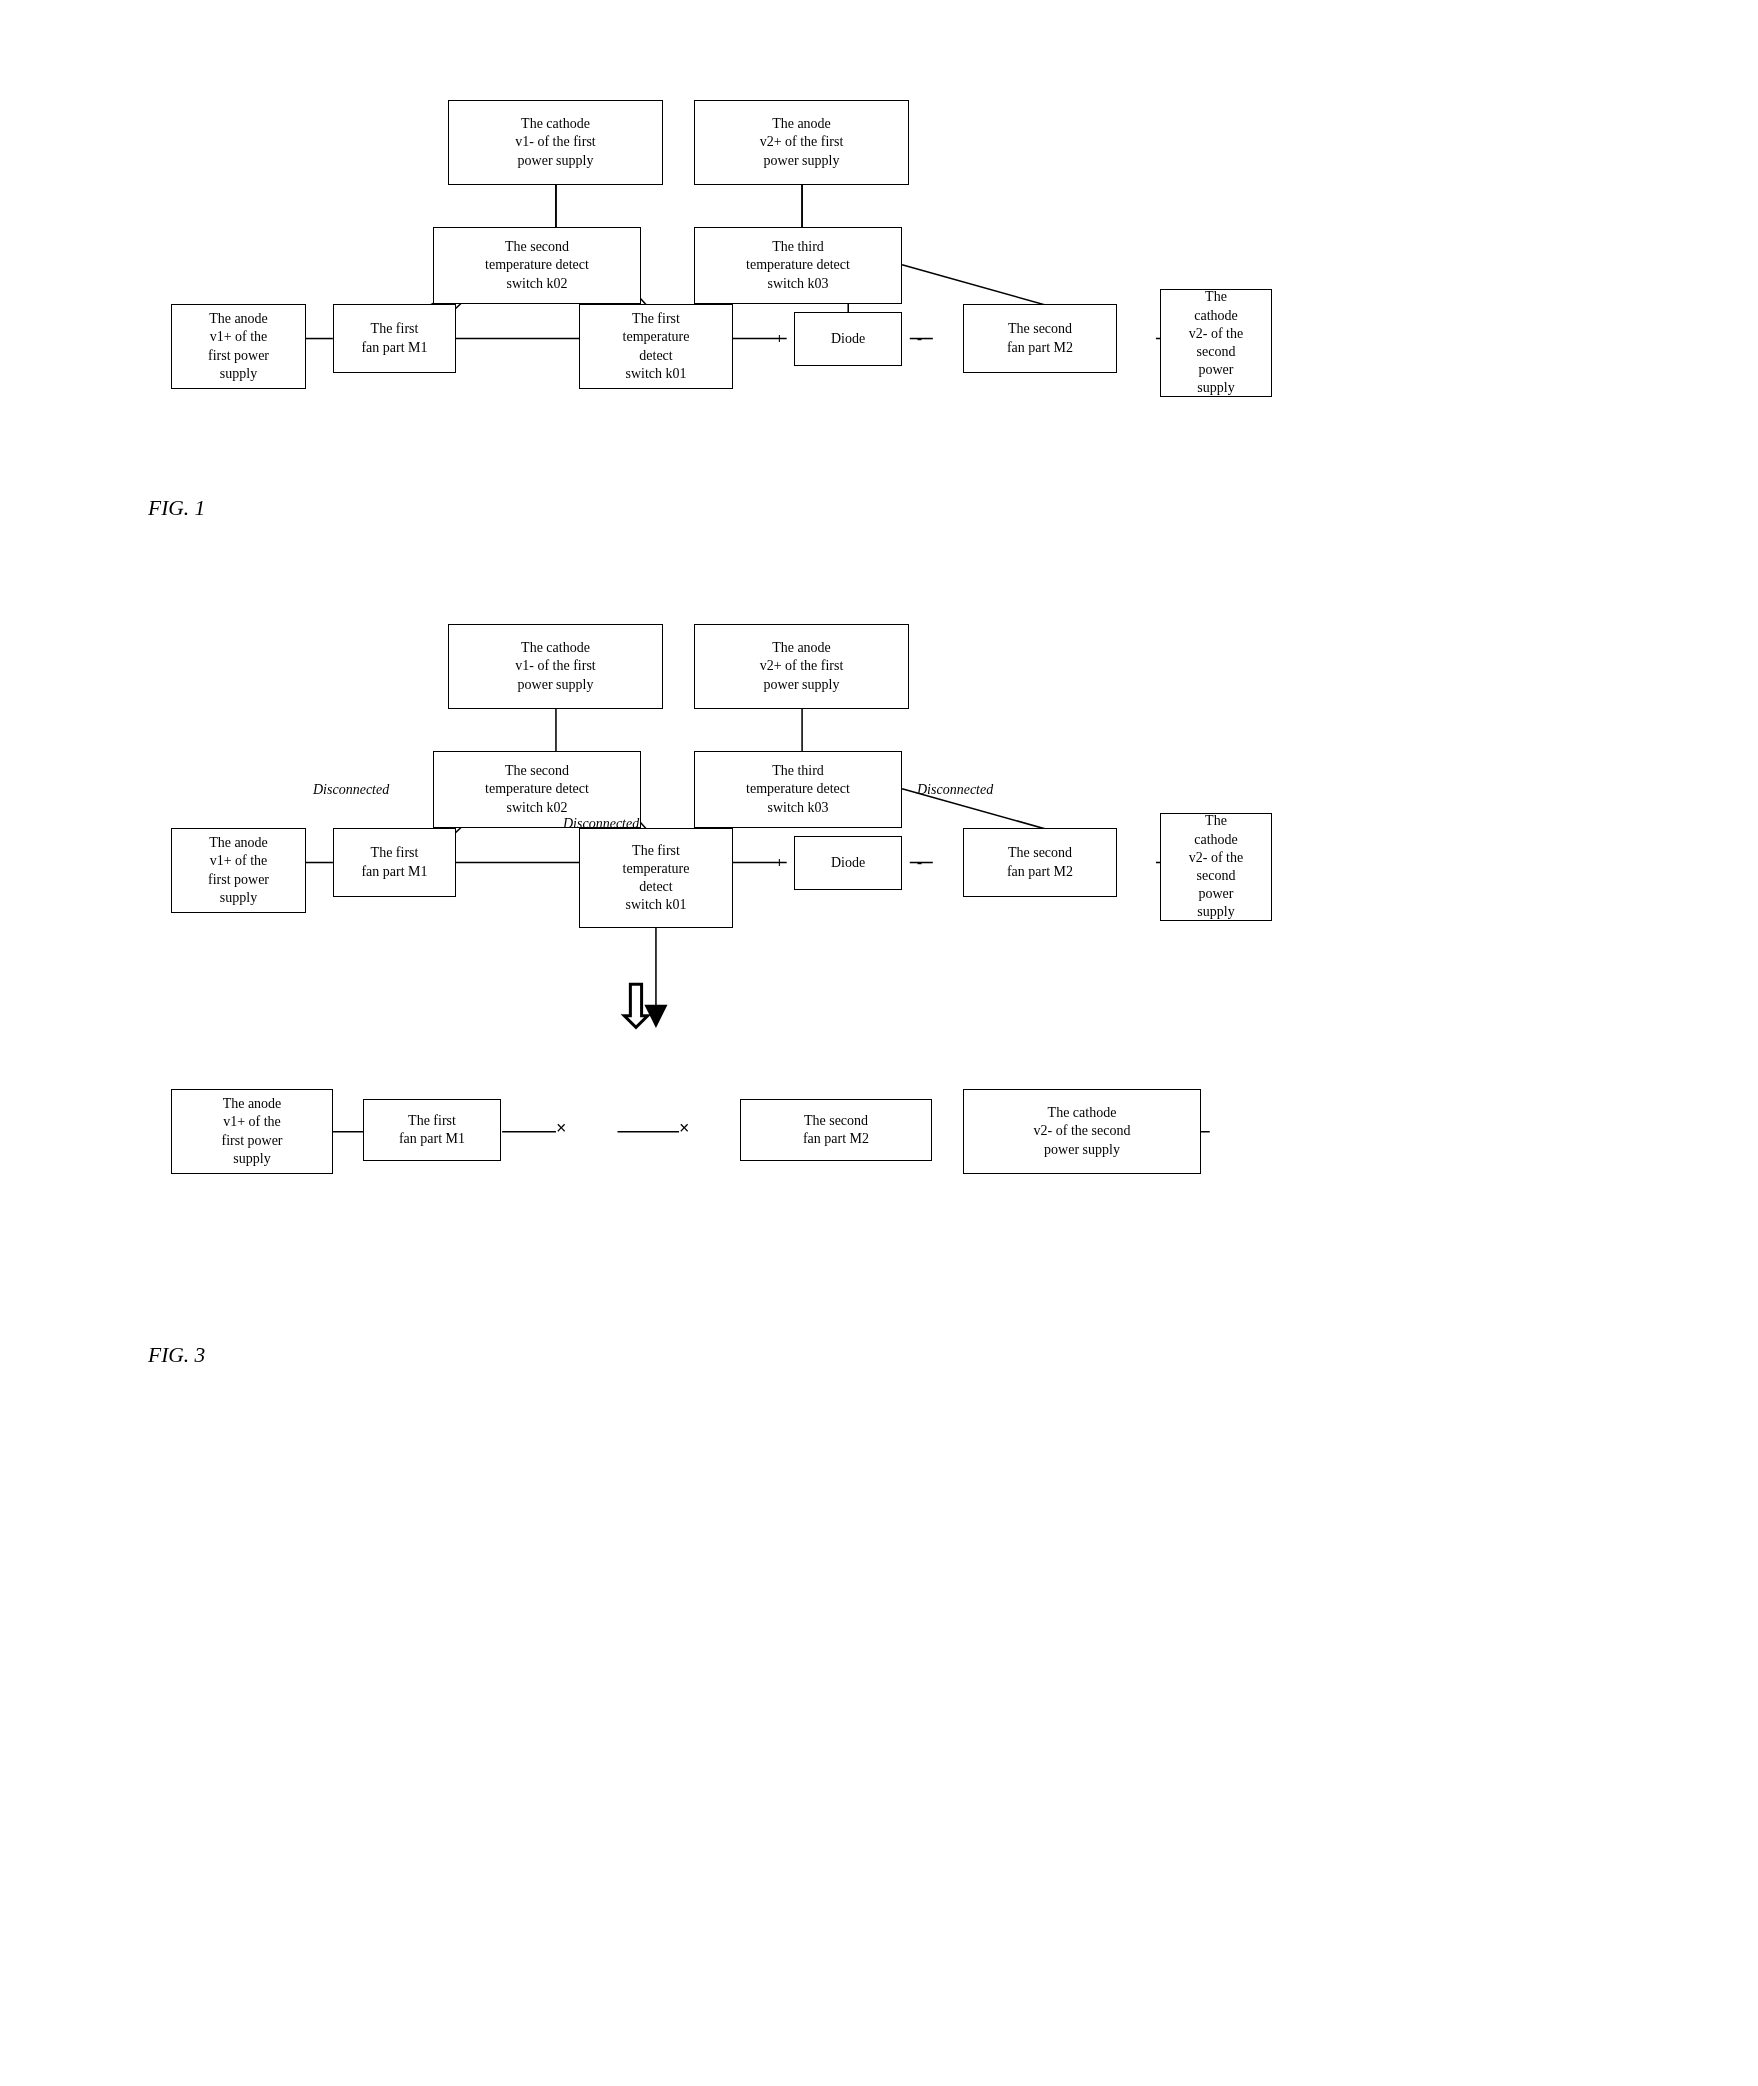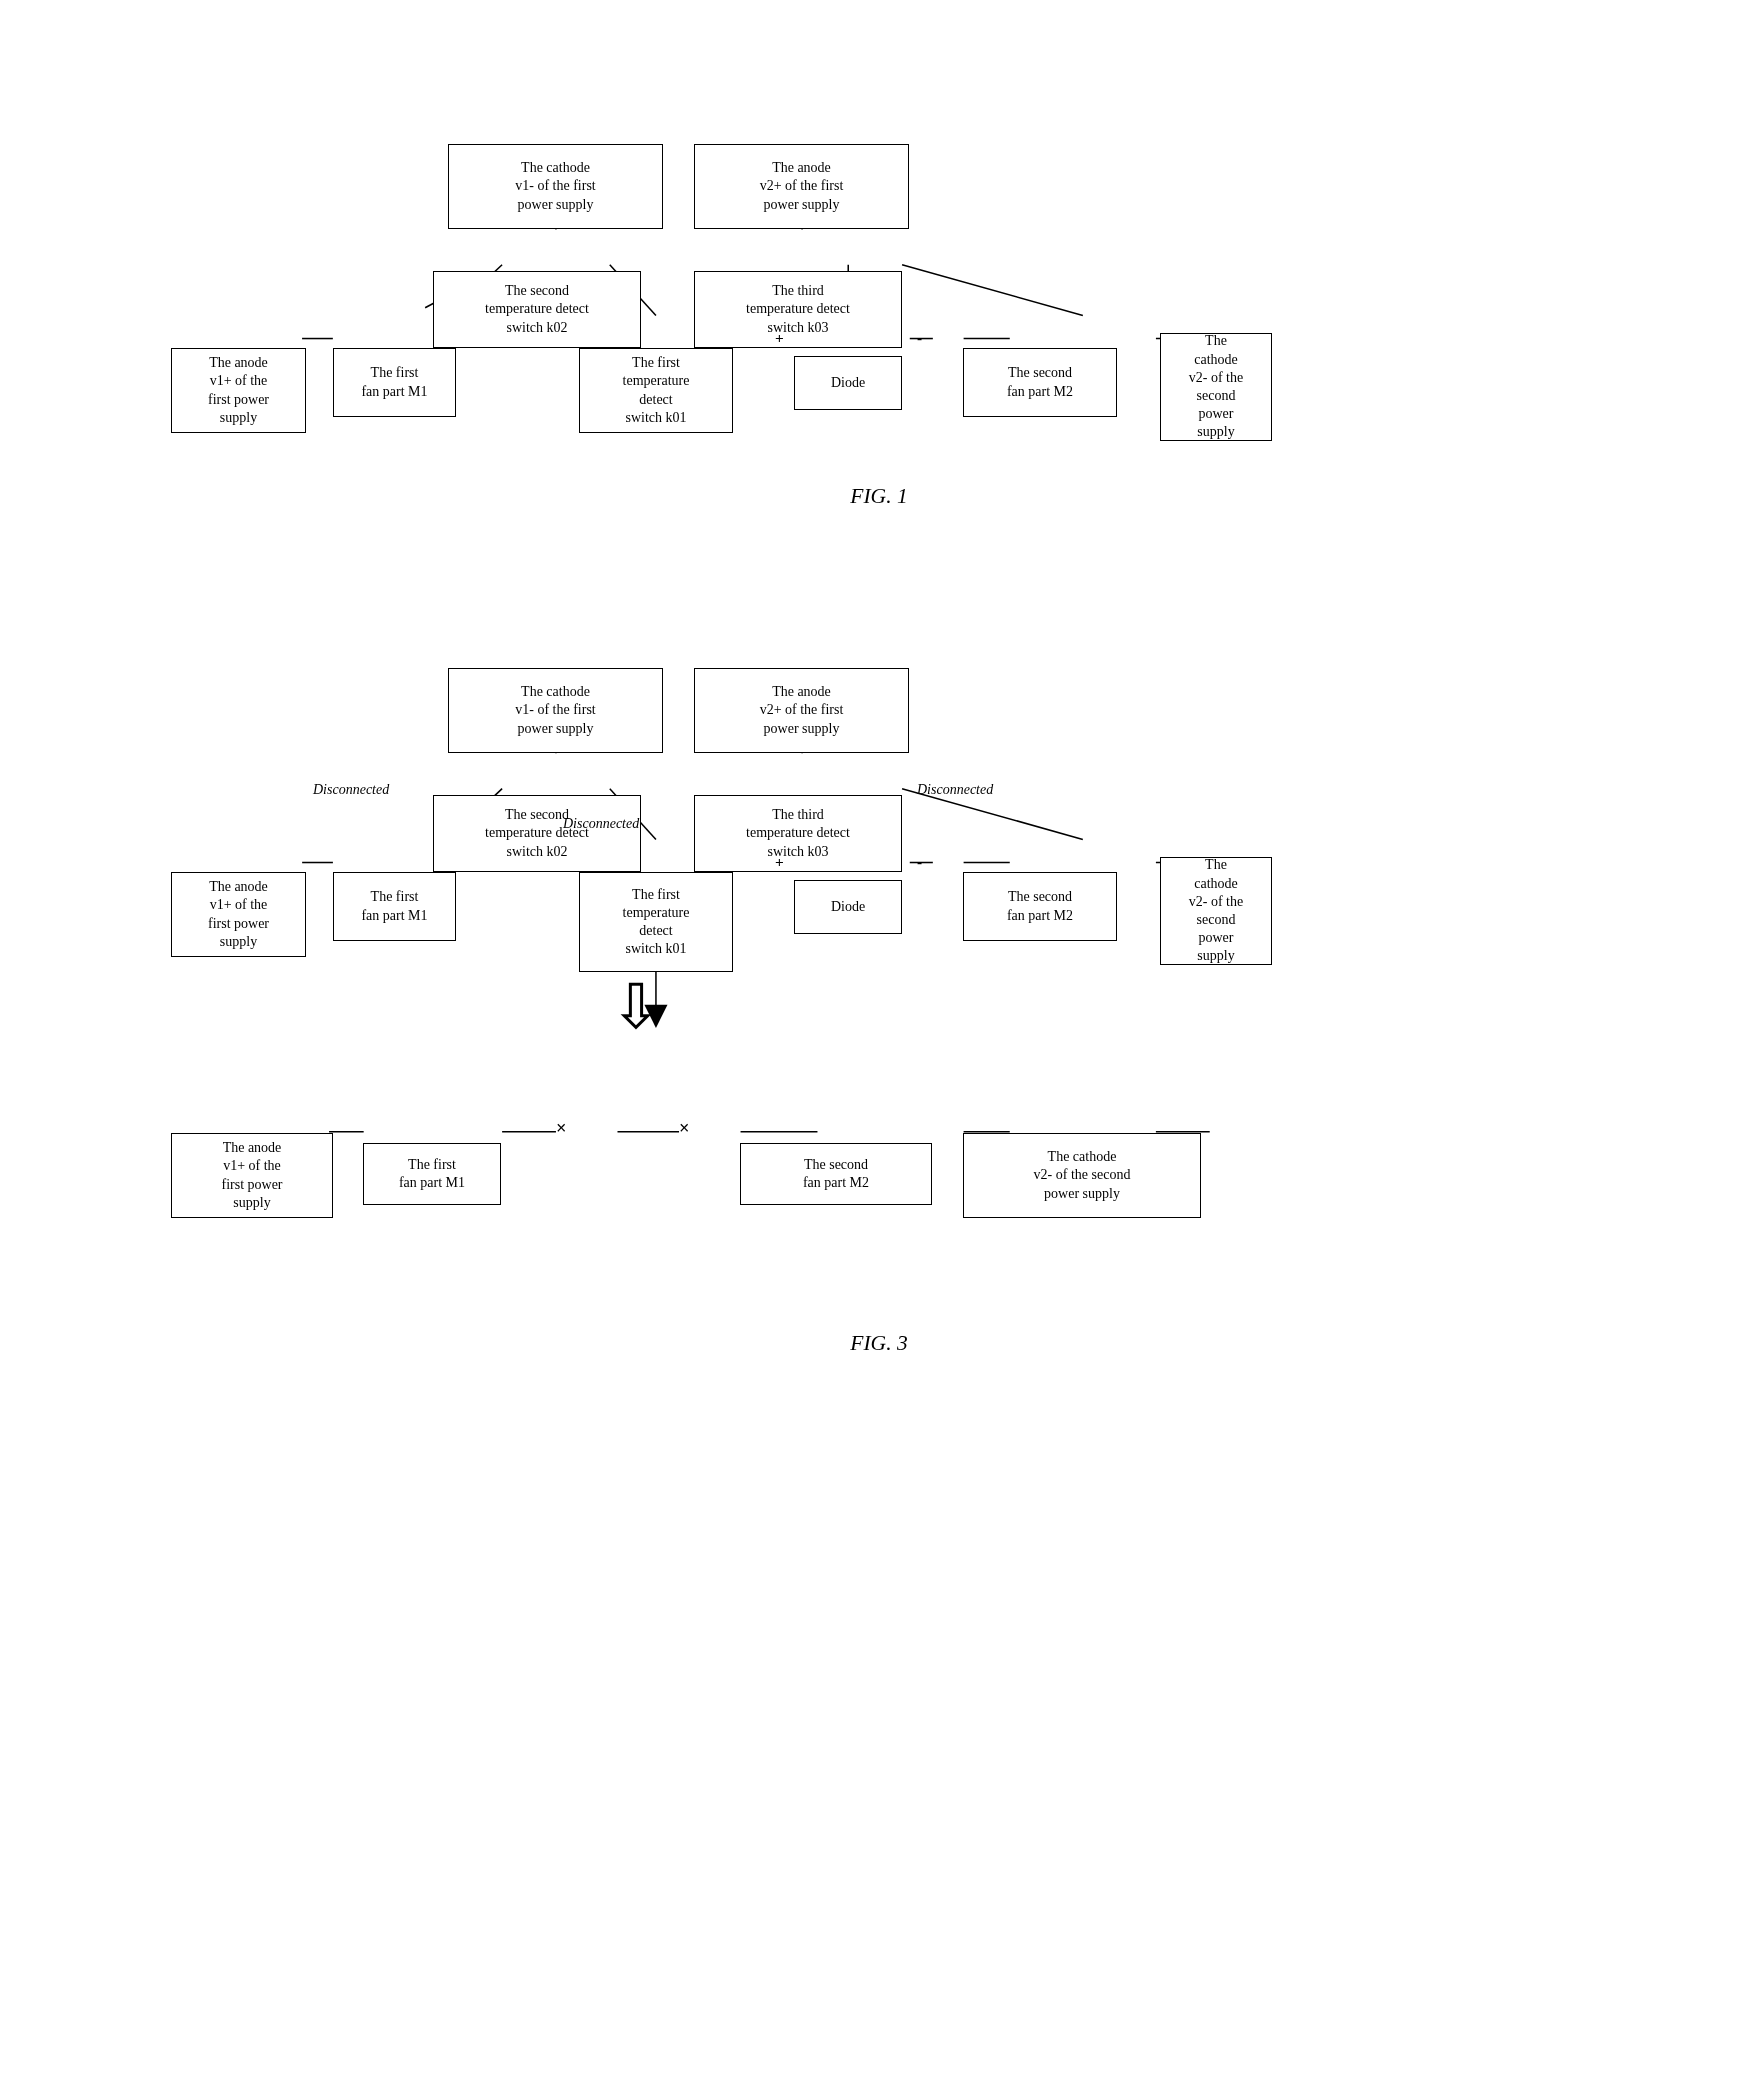"The cathode" .box { margin-top: 44px -> none }
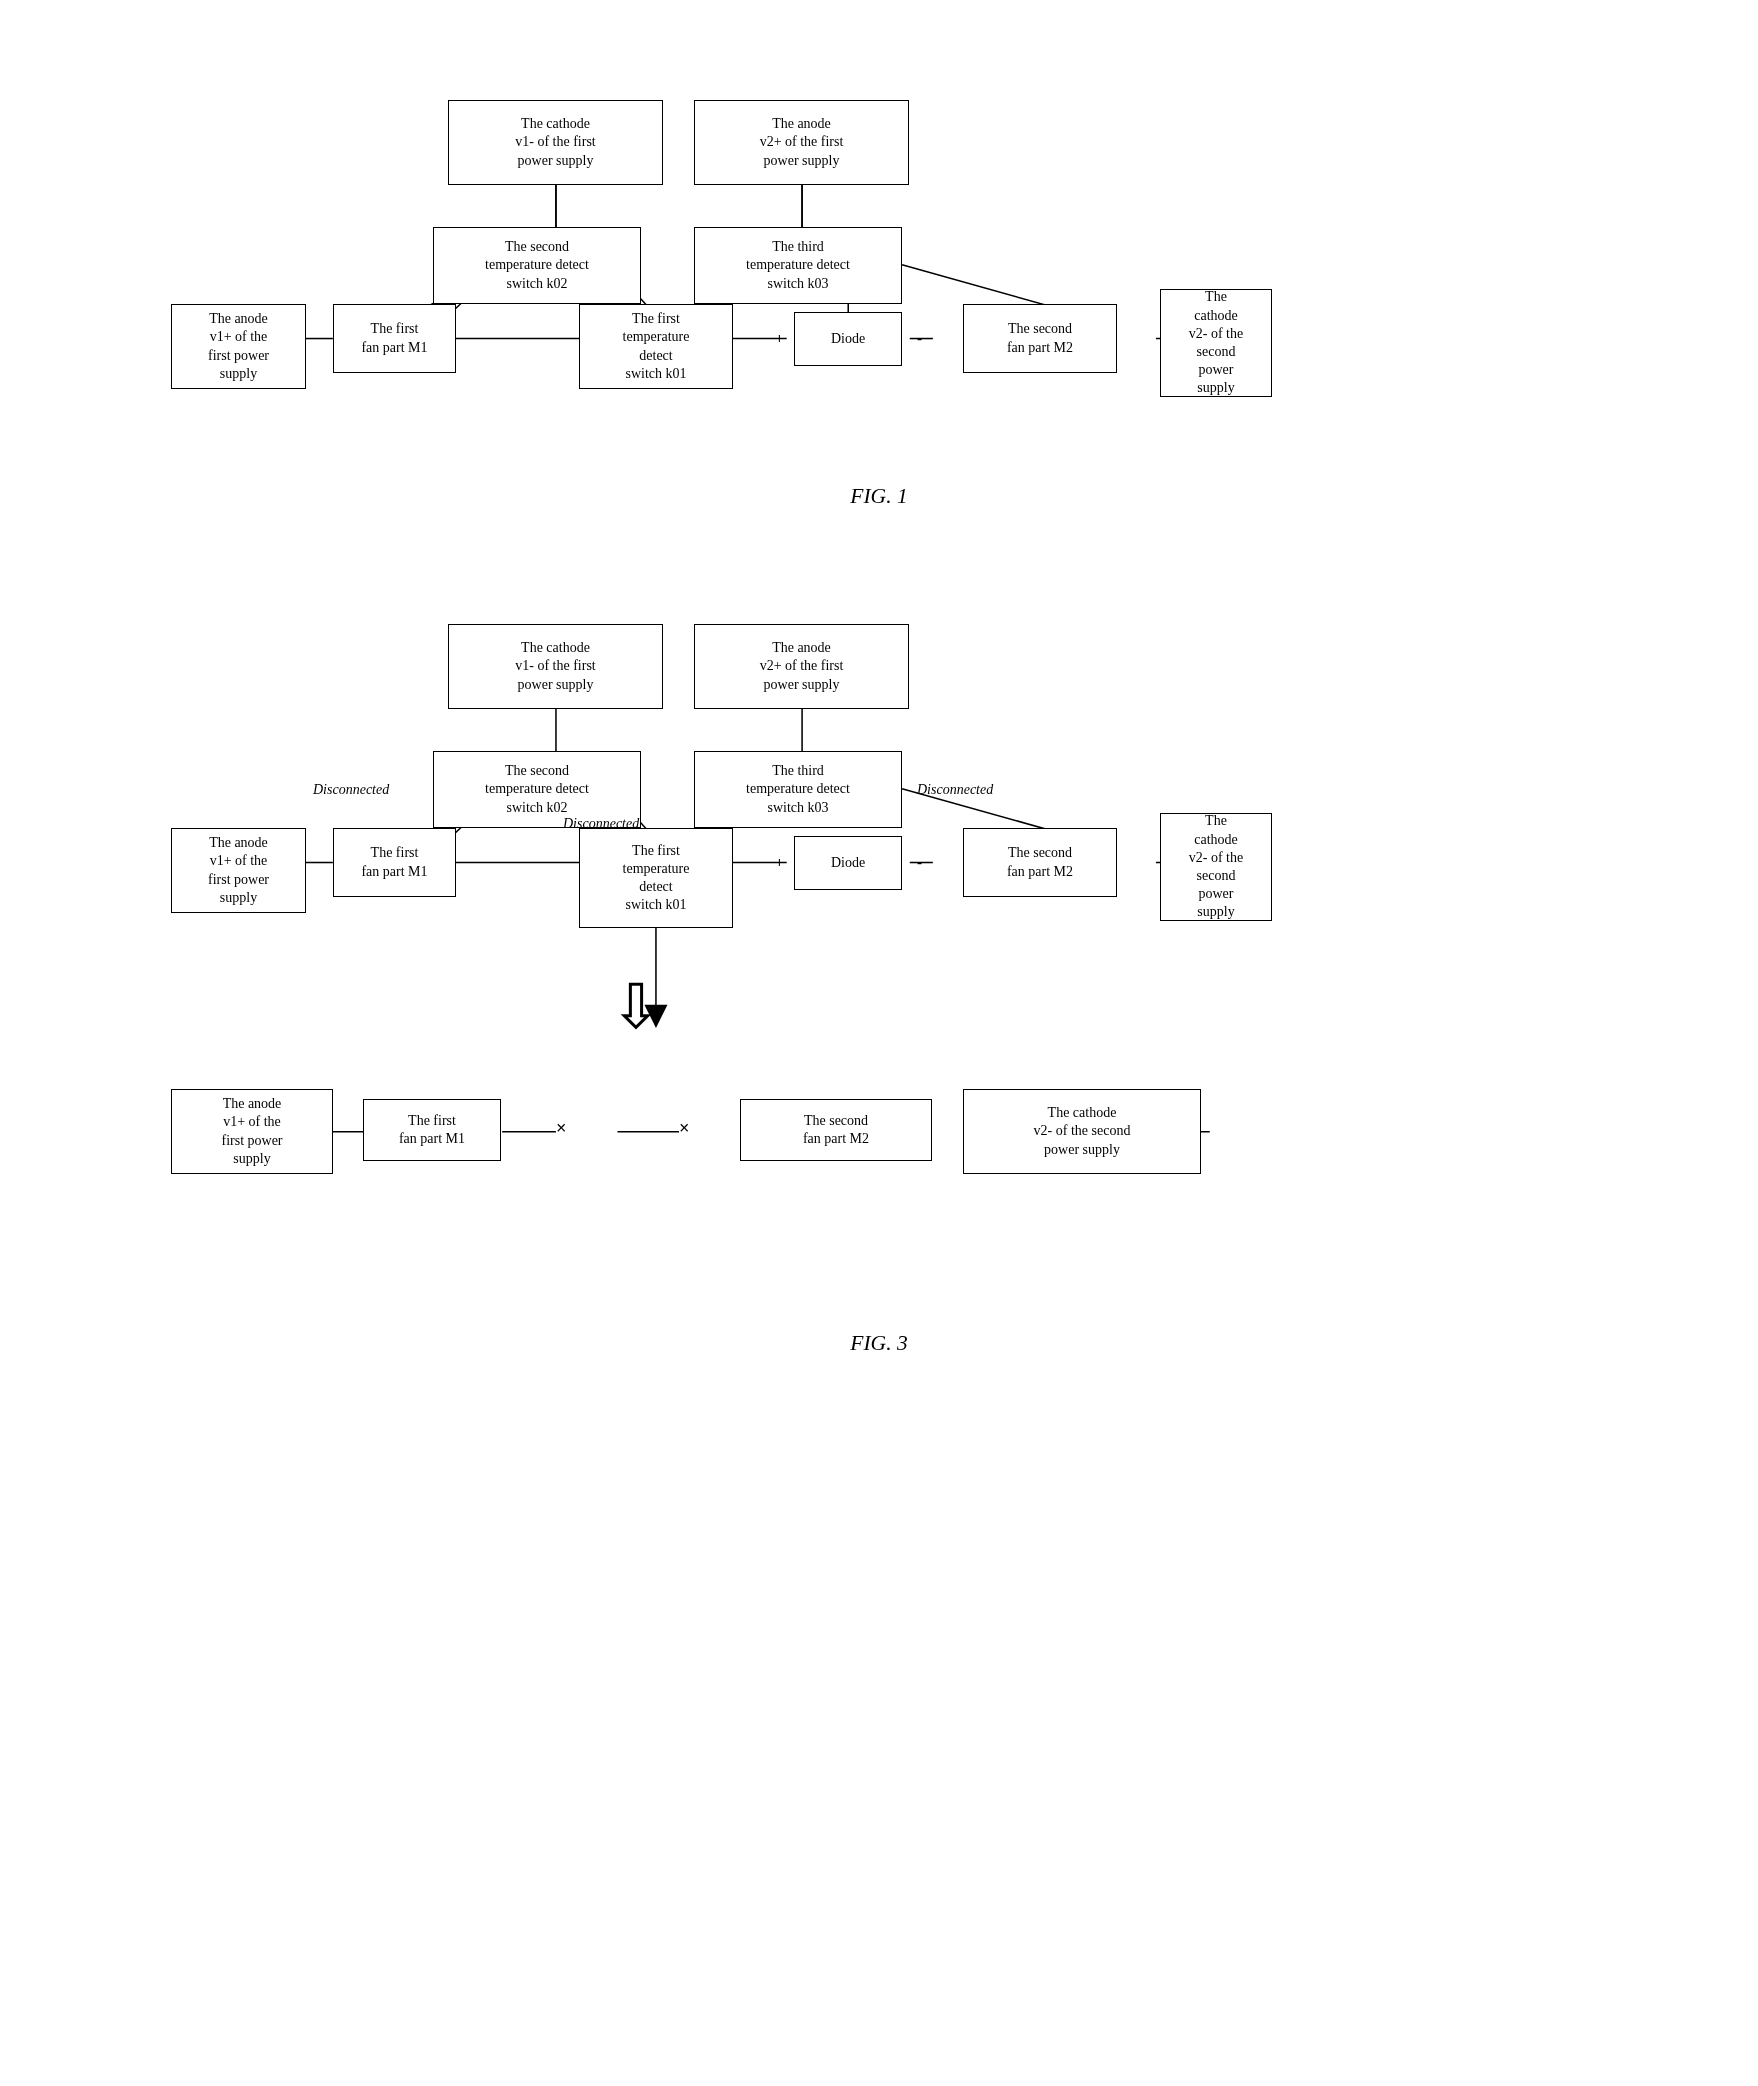"FIG. 1" .fig-label { margin-top: 7px -> 19px; text-align: center -> left }
